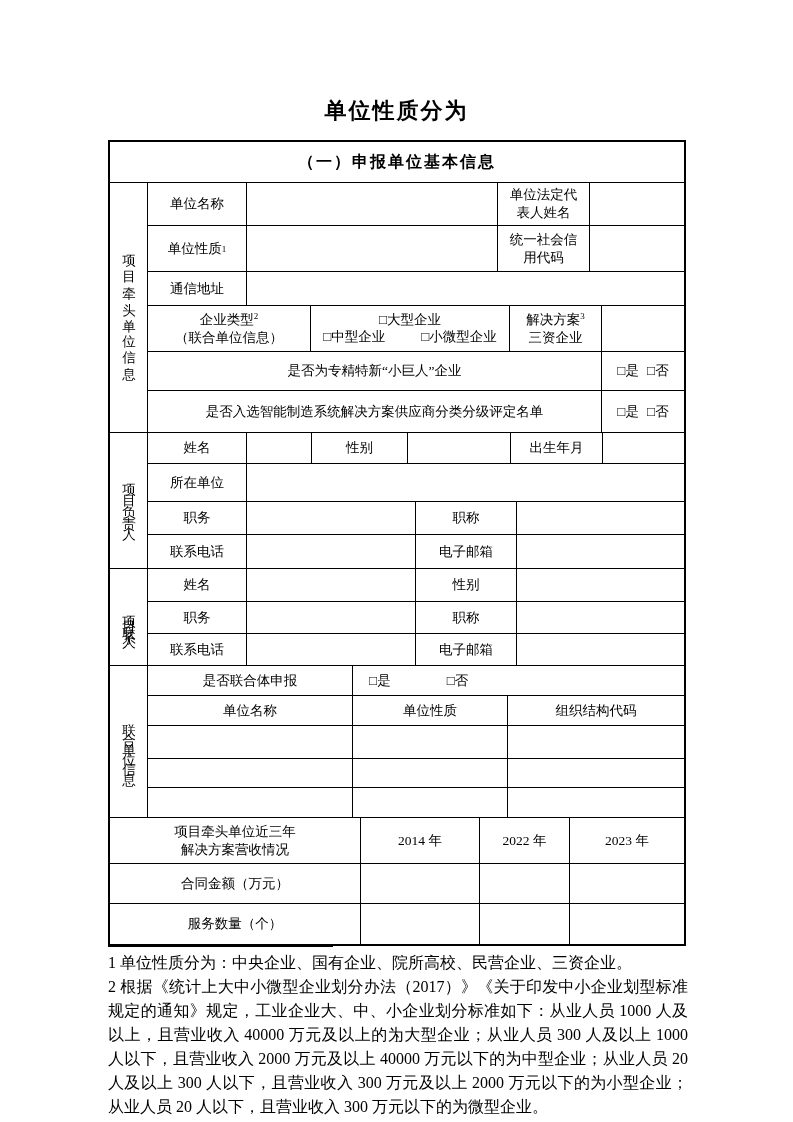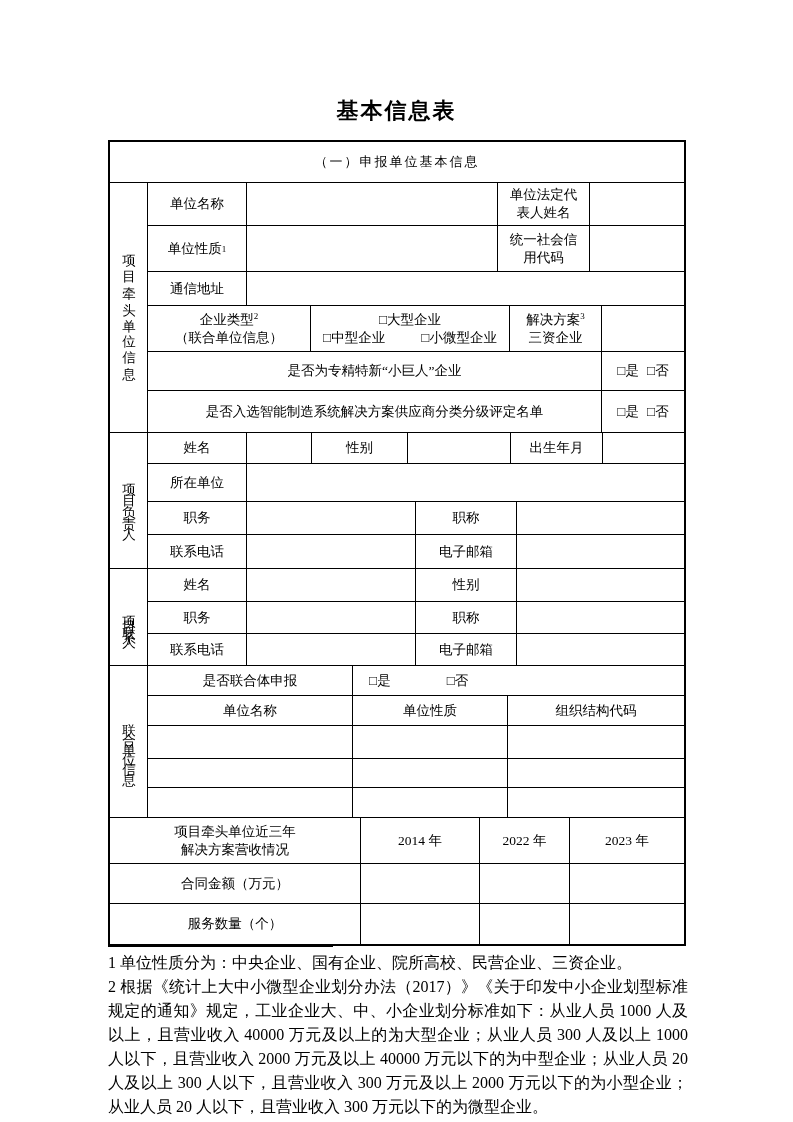"基本信息表" div.doc-title { text: 基本信息表 -> 单位性质分为 }
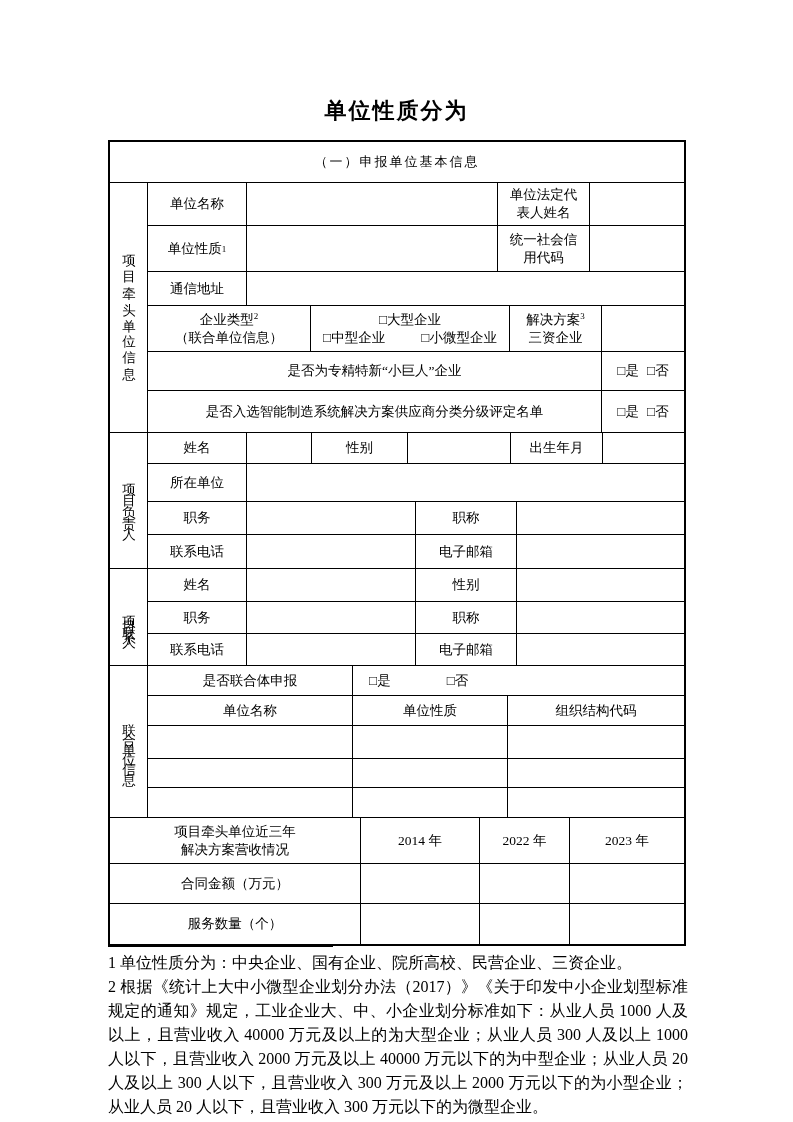"（一）申报单位基本信息" .hdr-cell { font-size: 13px -> 16px; font-weight: normal -> bold }
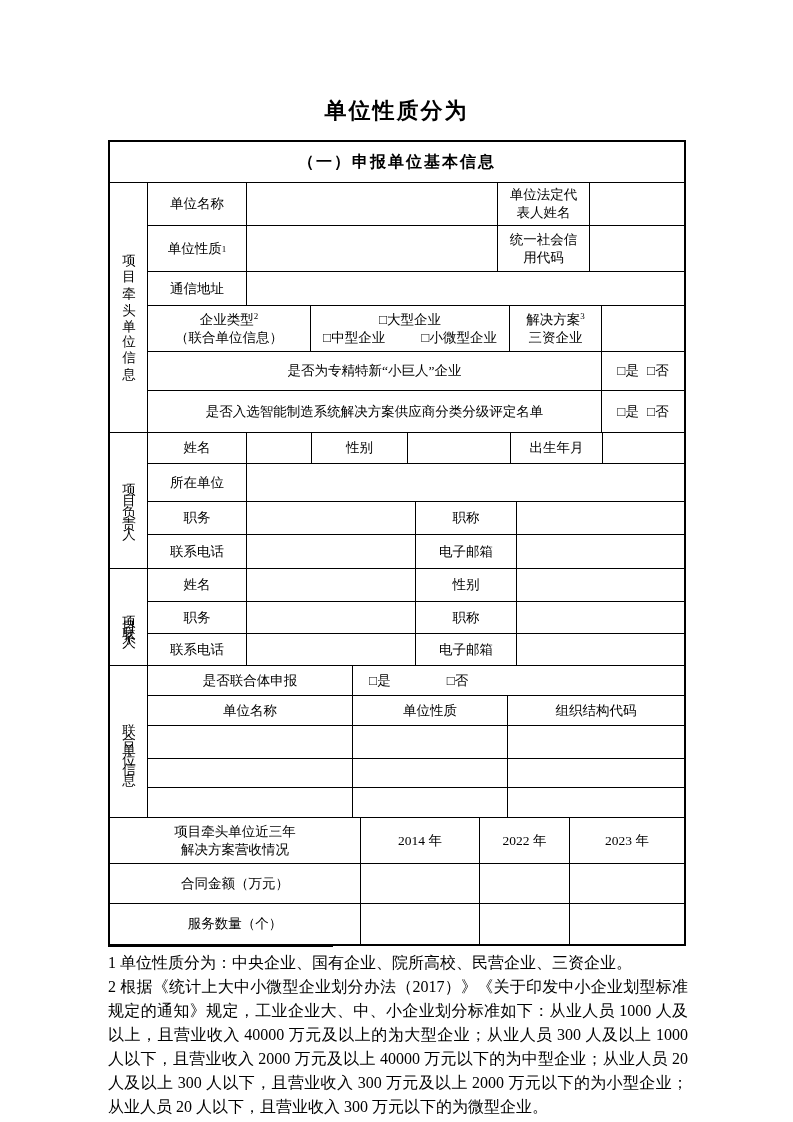"□中型企业" .cb-line2 { font-family: none -> Liberation Mono, monospace }
